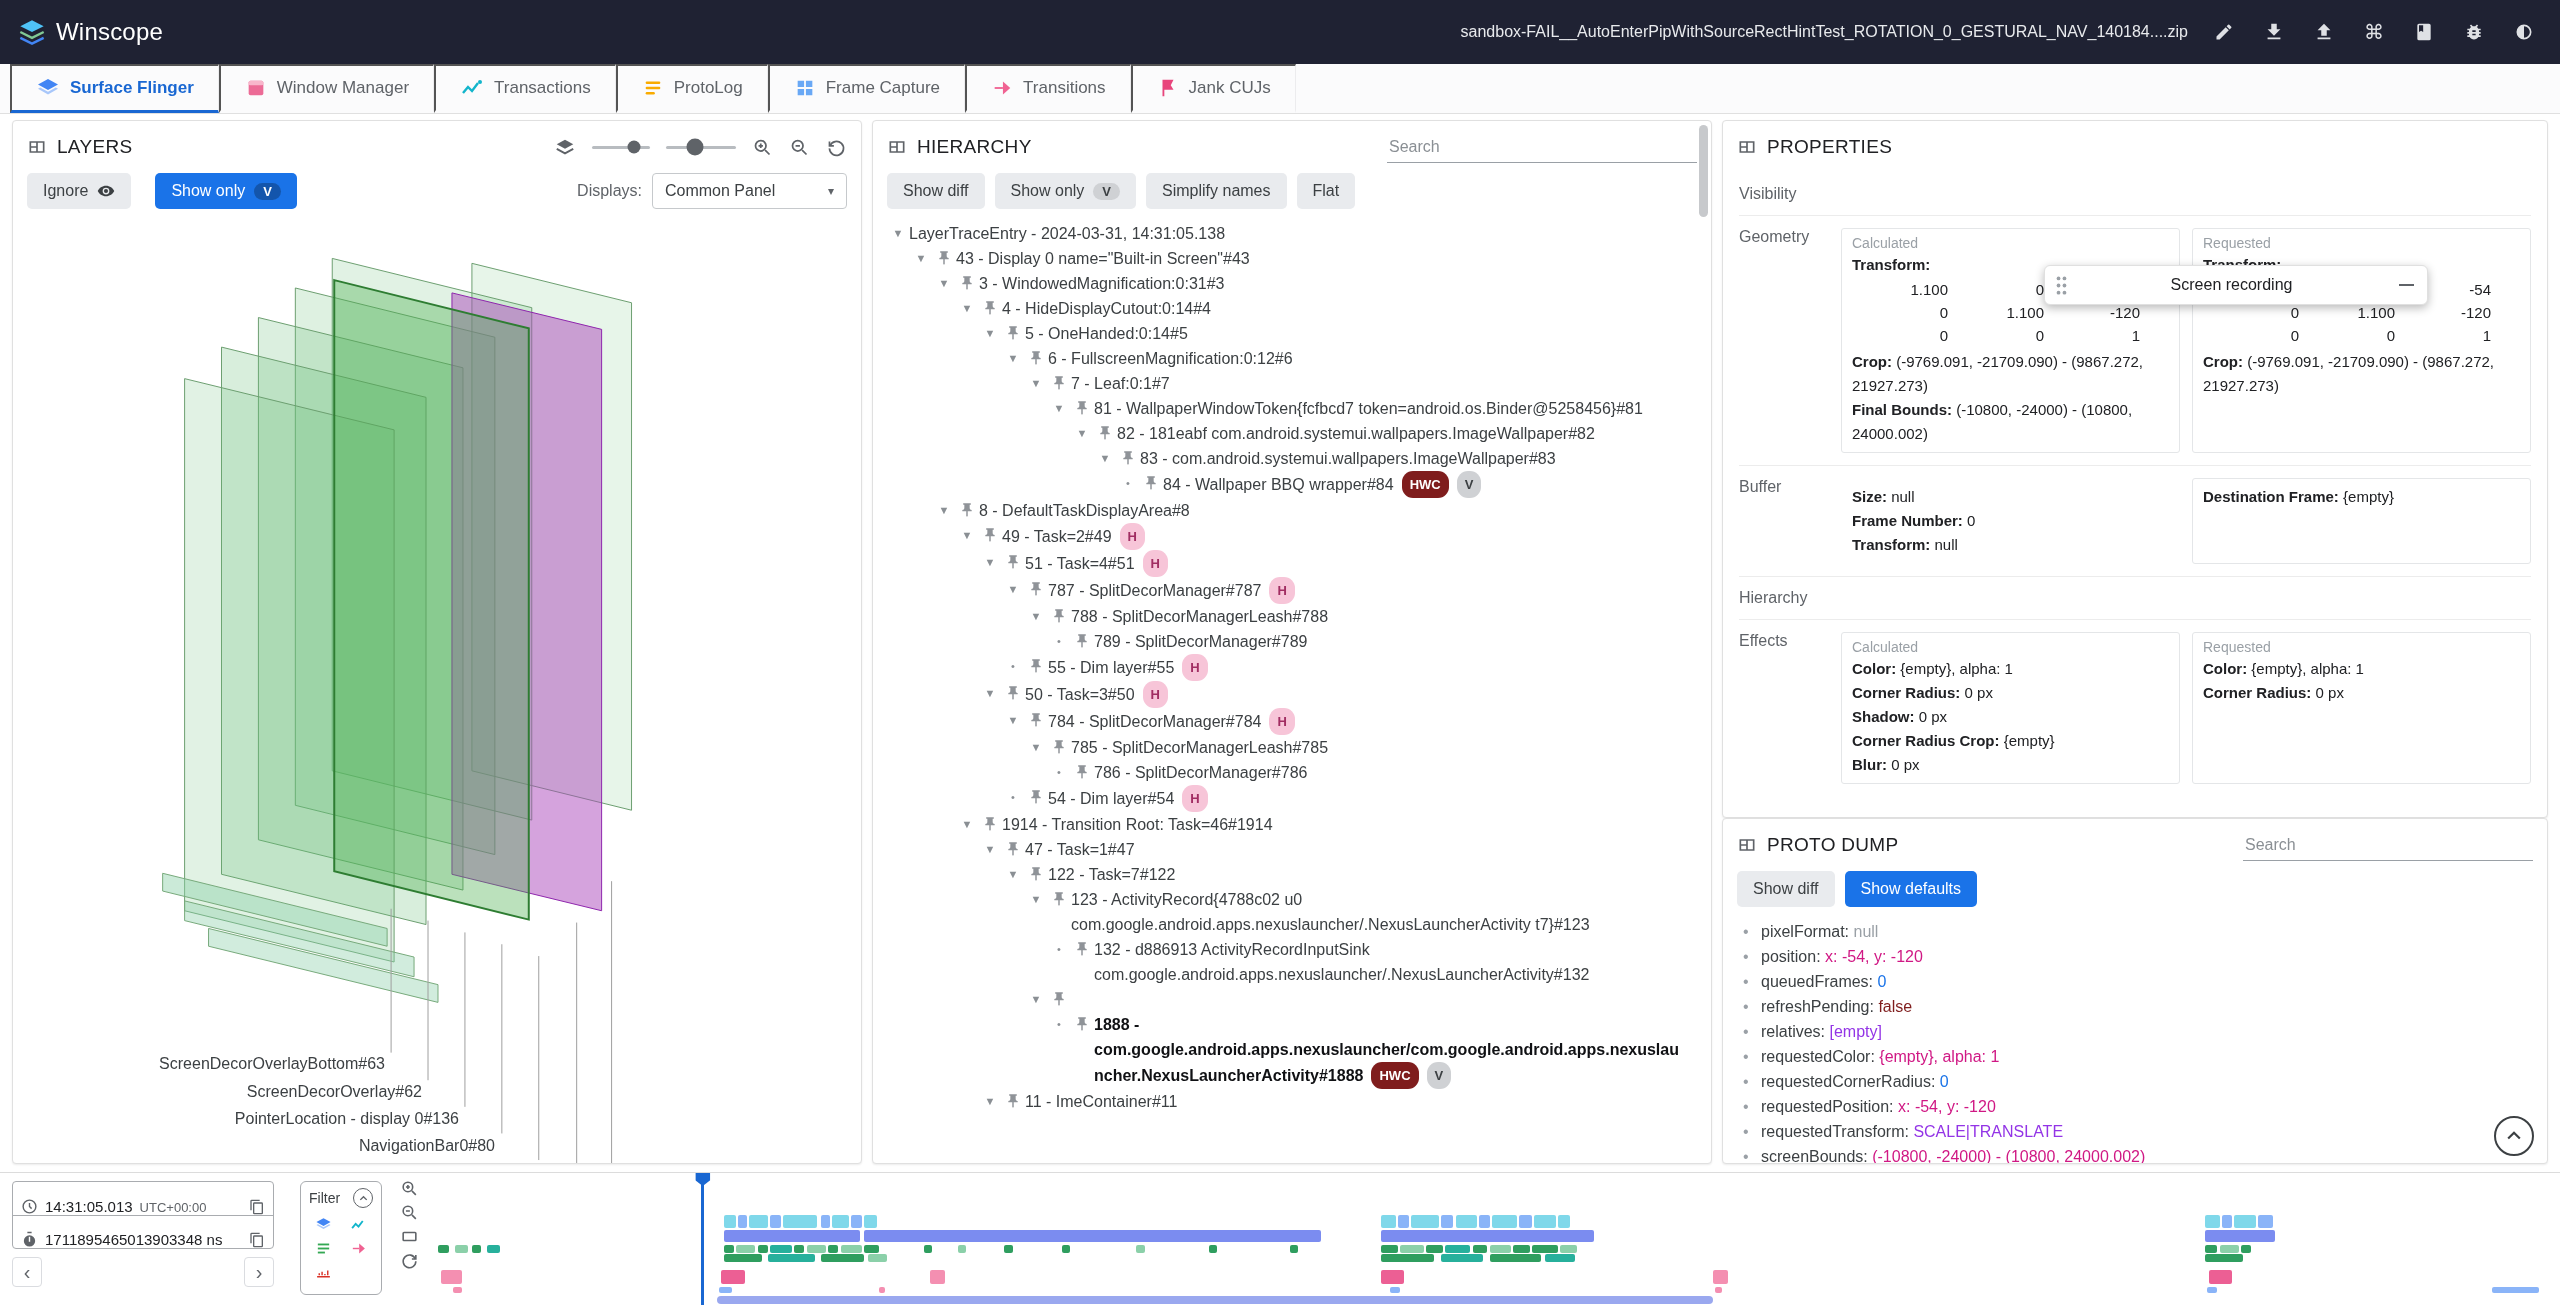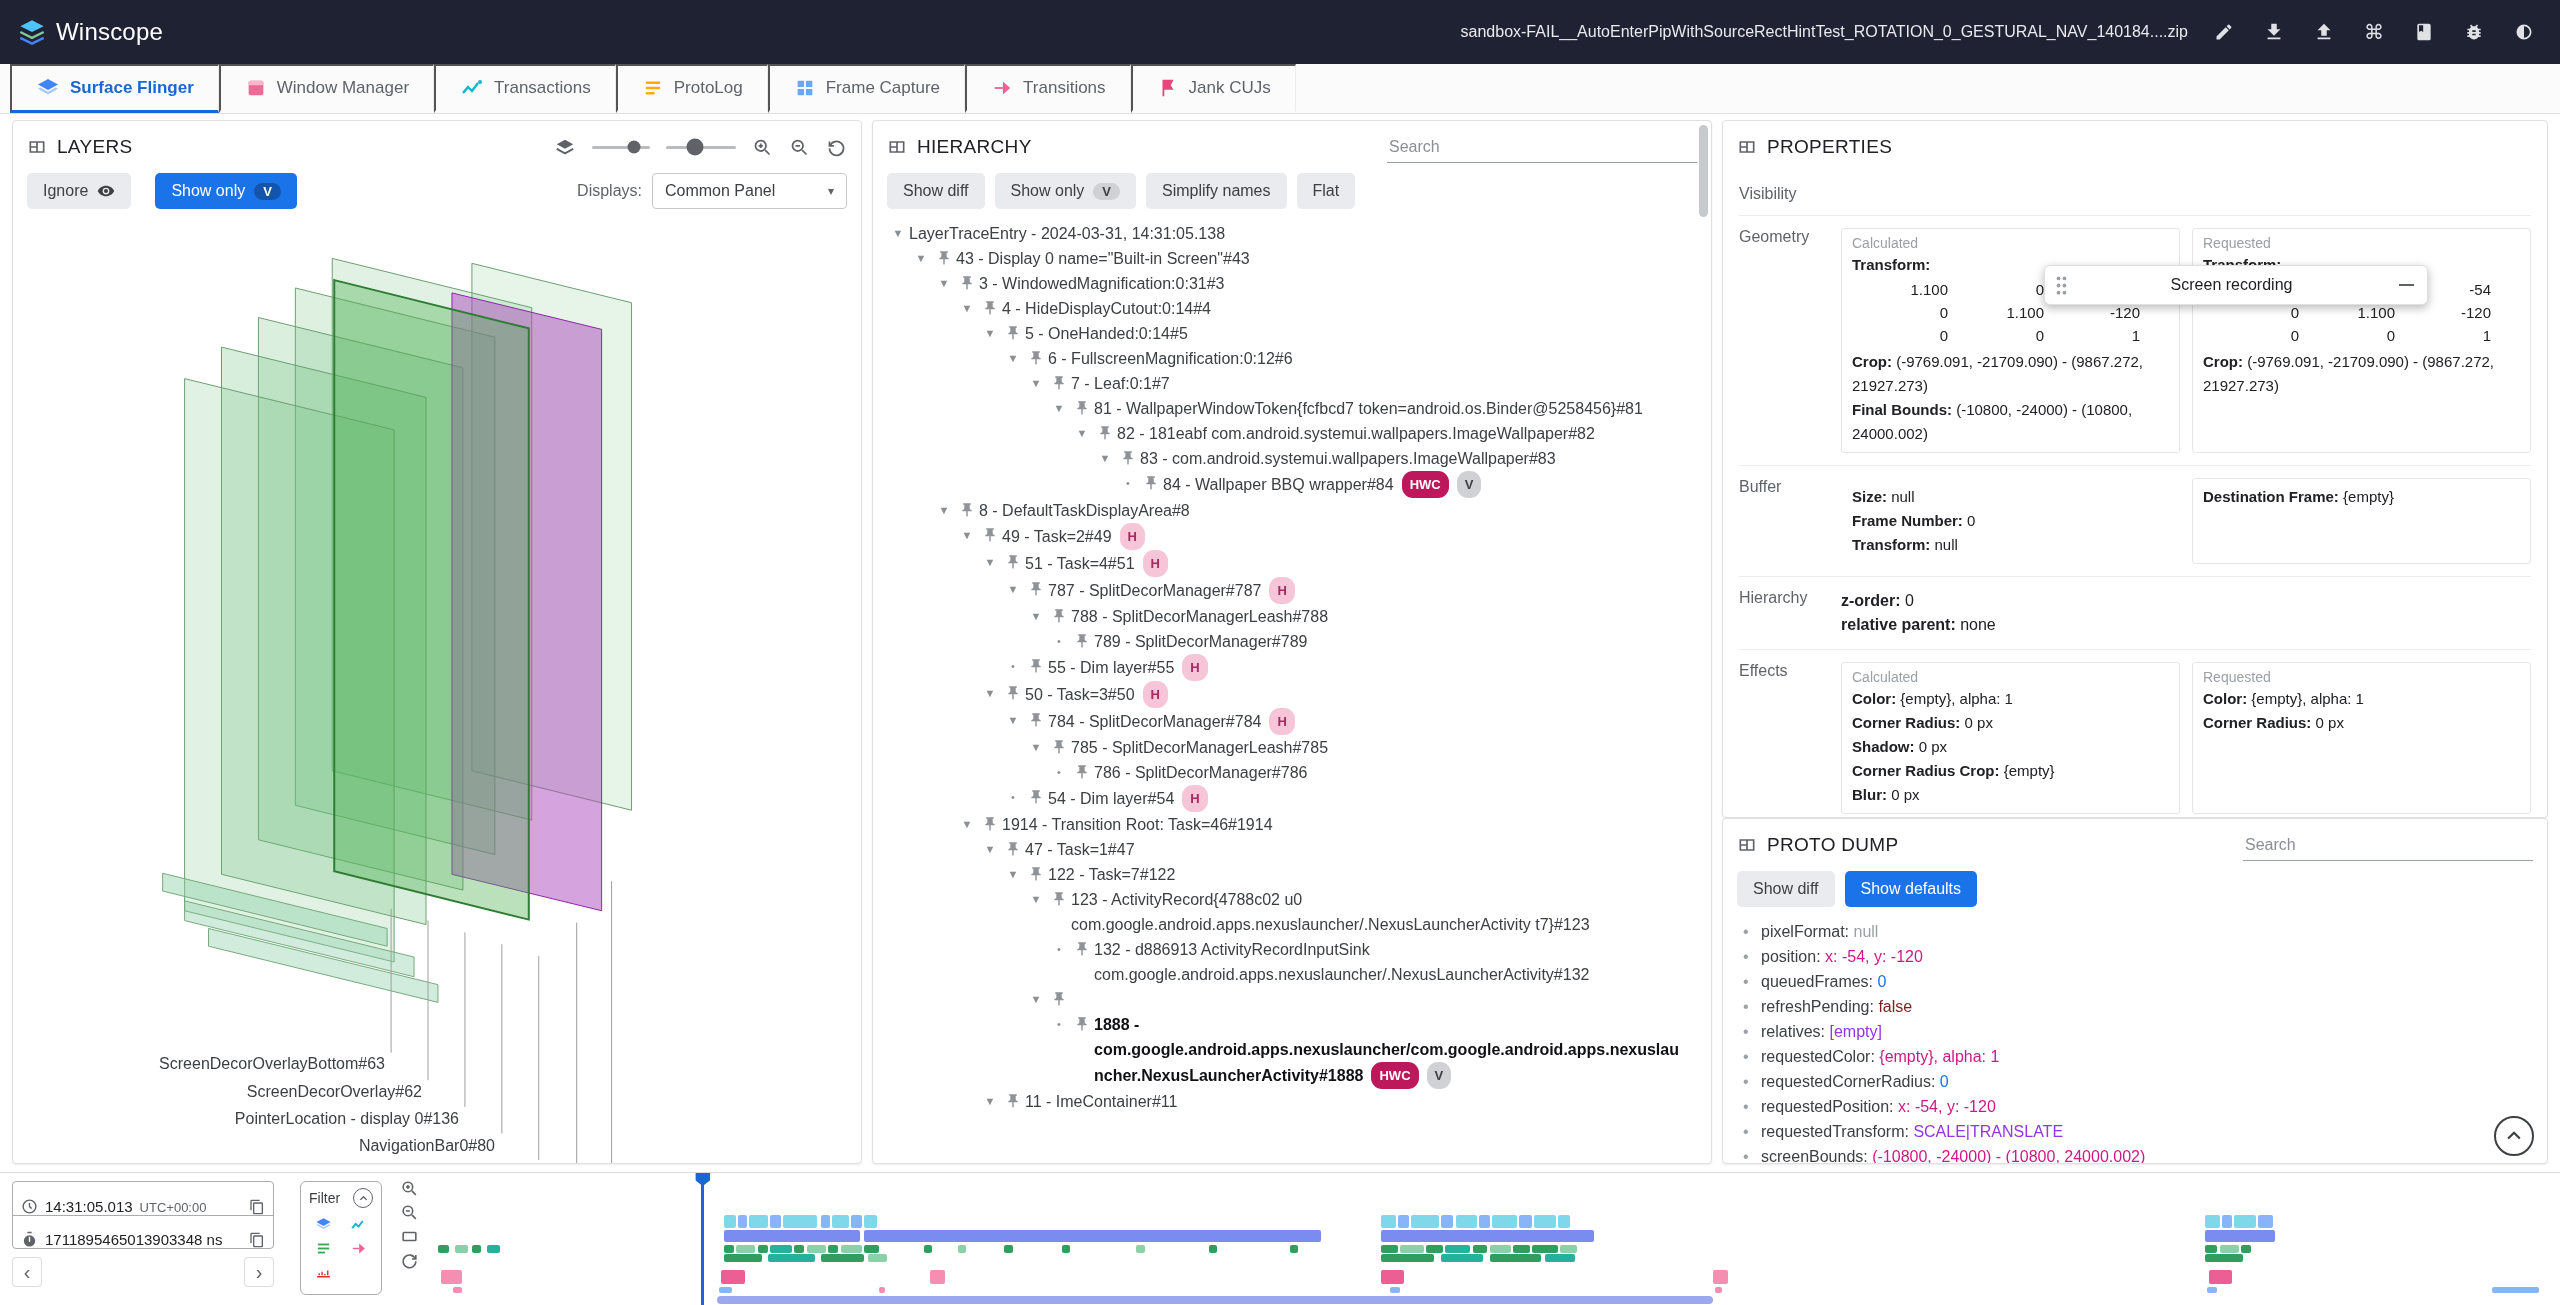"HWC" .b-hwc { background: #be185d -> #7f1d1d }
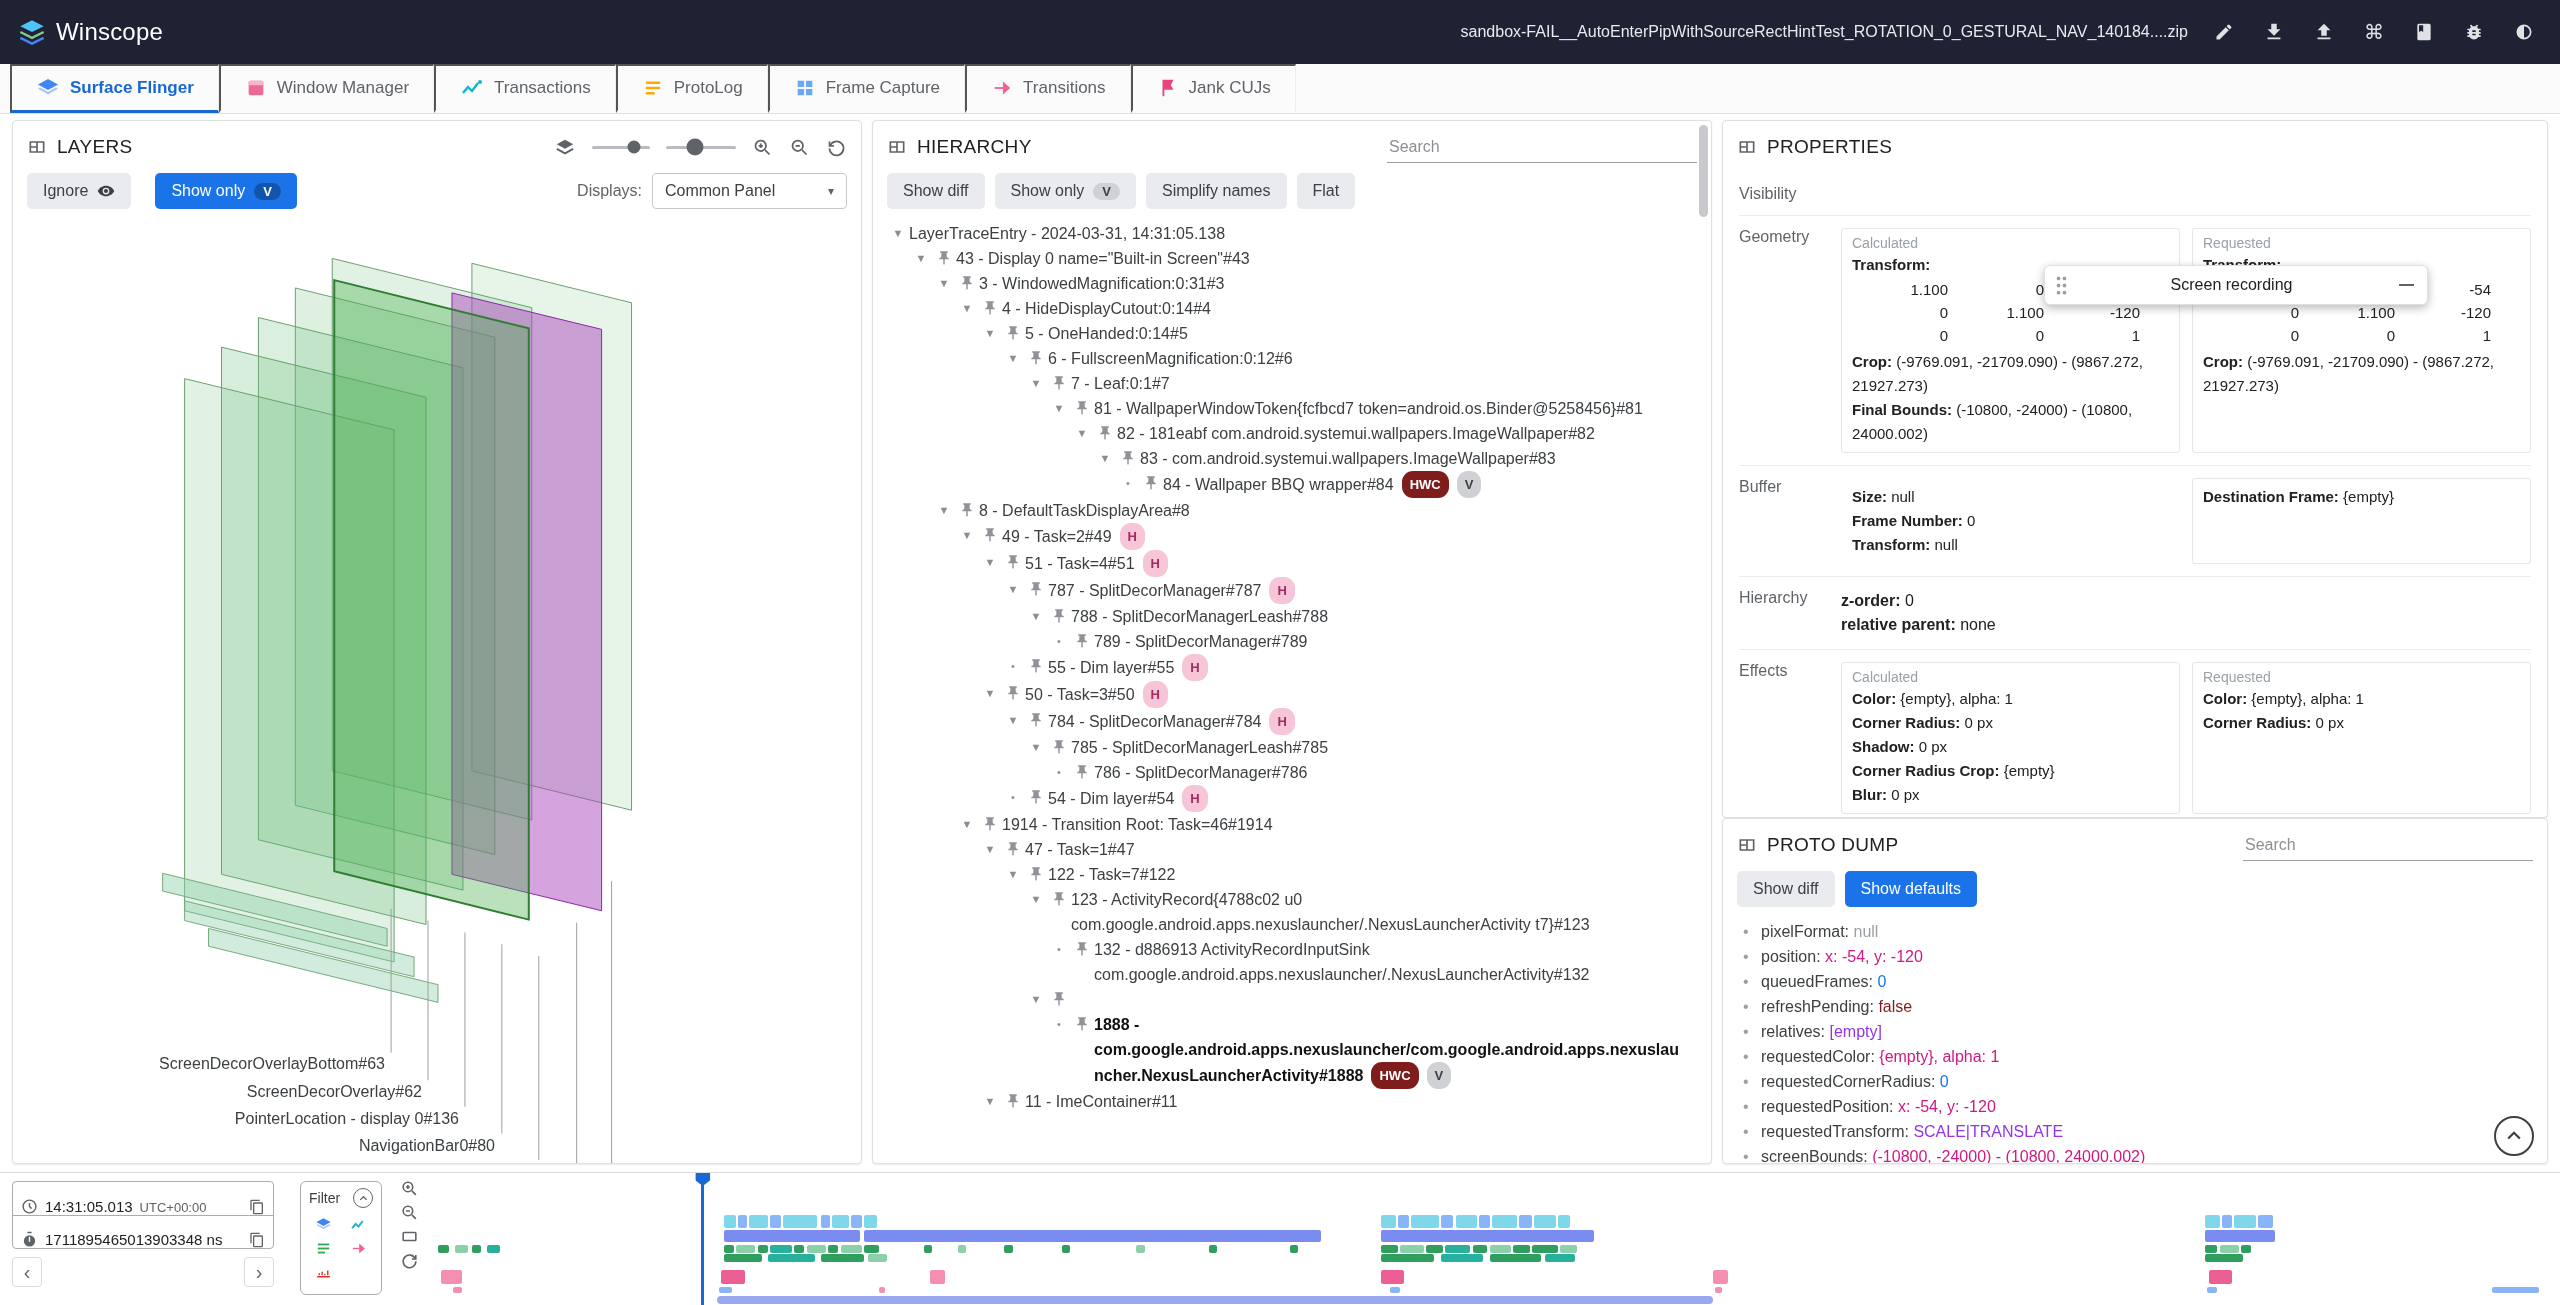"z-order: 0" div.pcontent { html: <div> <div><span>z-order:</span> <span>0</span></div> <div><span>relative parent:</span> <span>none</span></div> </div> -> none }
